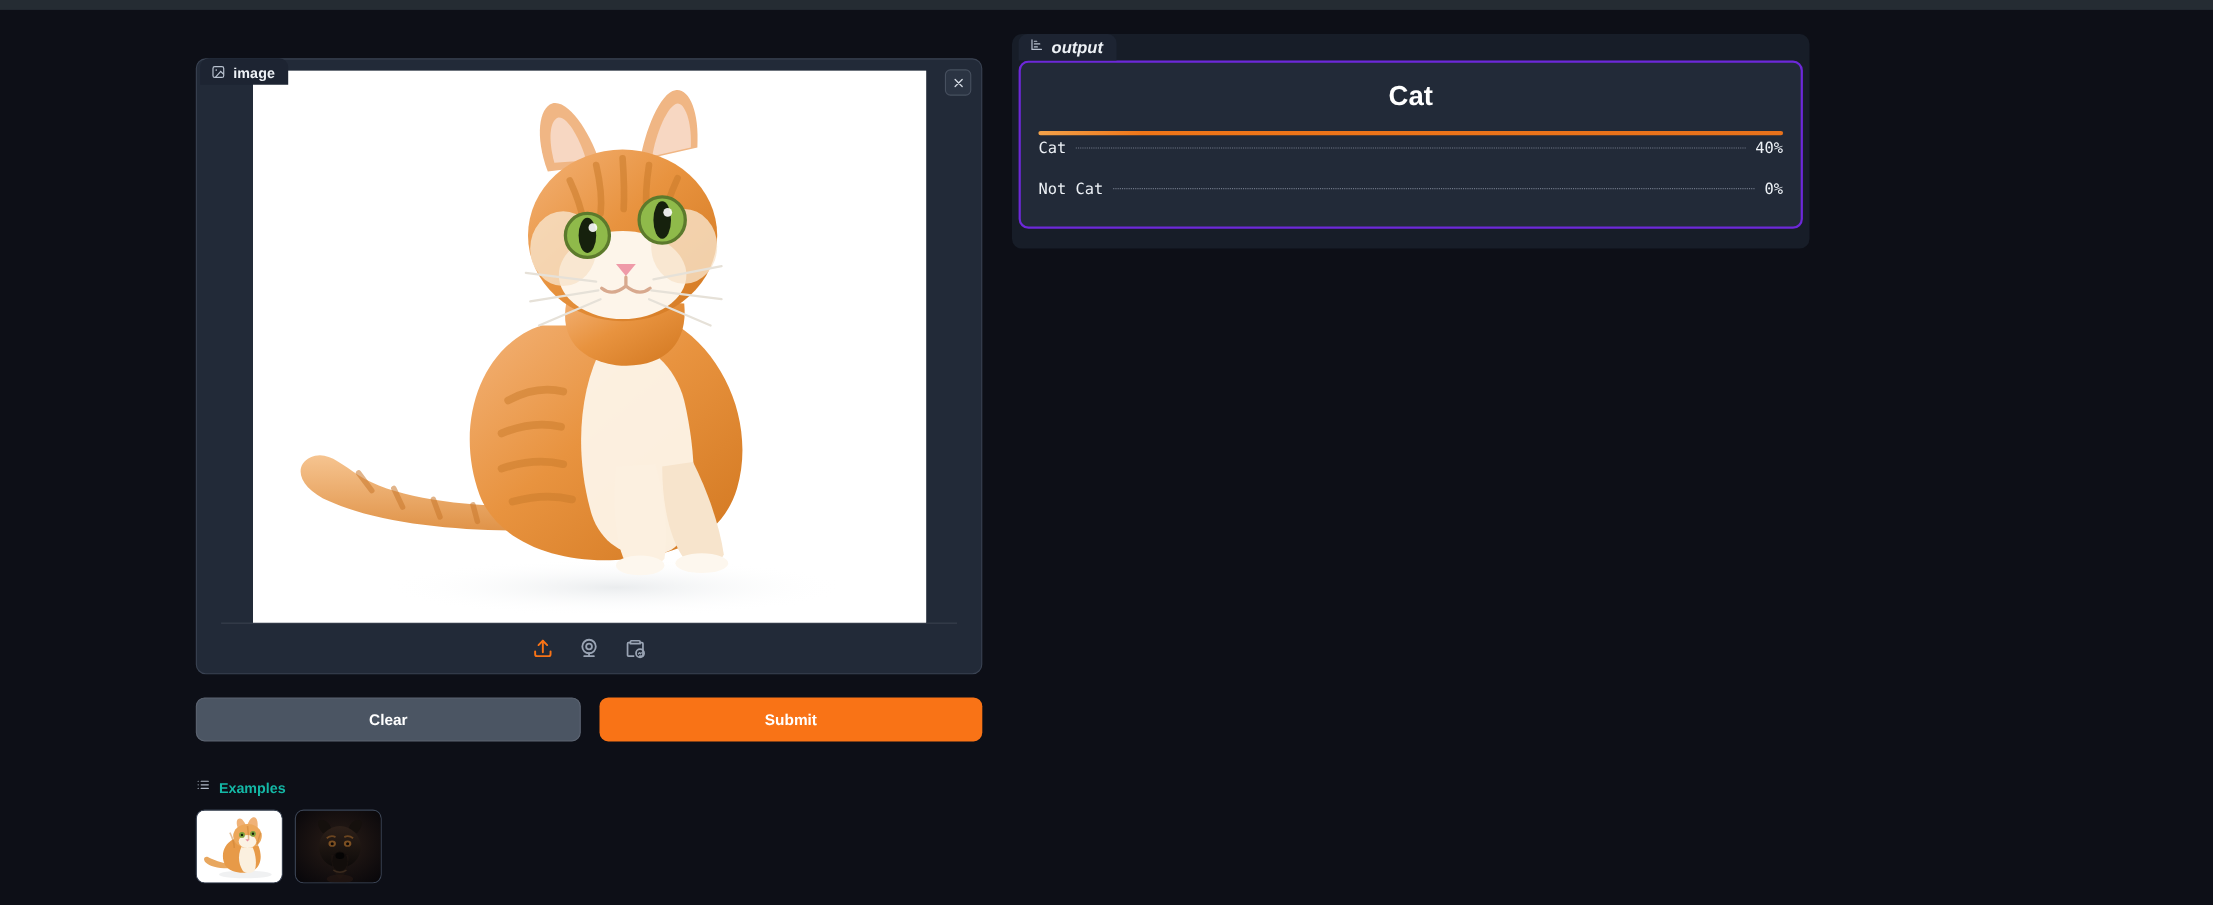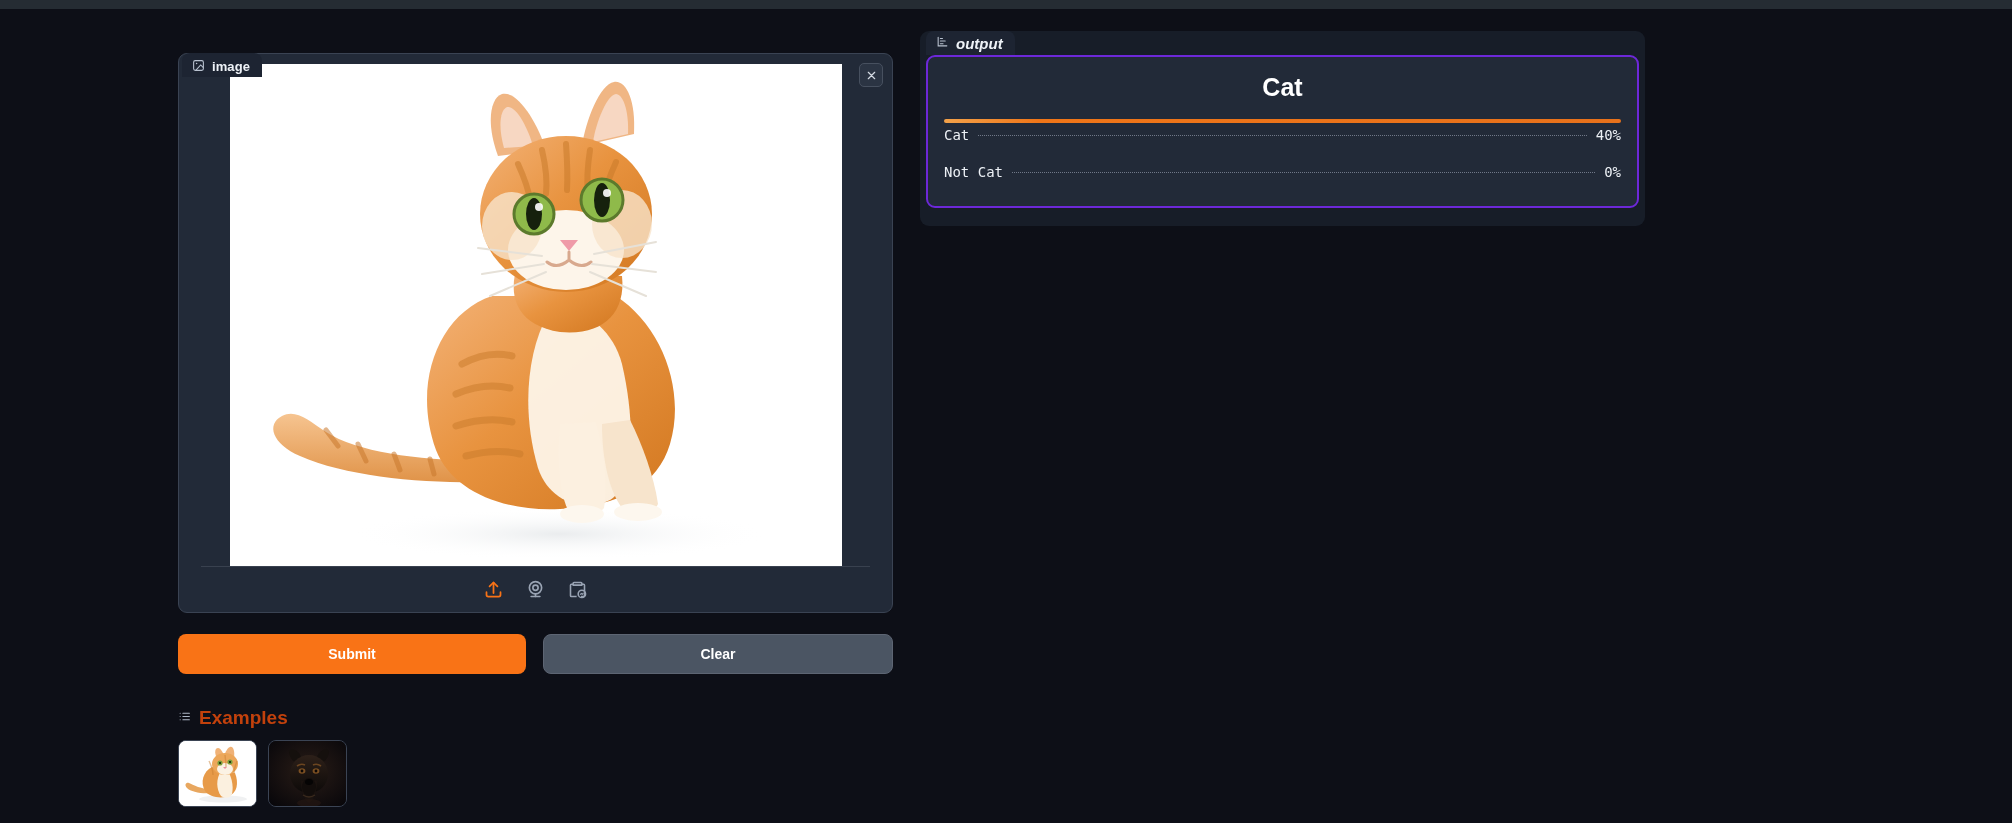"Submit" button.btn { order: before "Clear" -> after "Clear" }
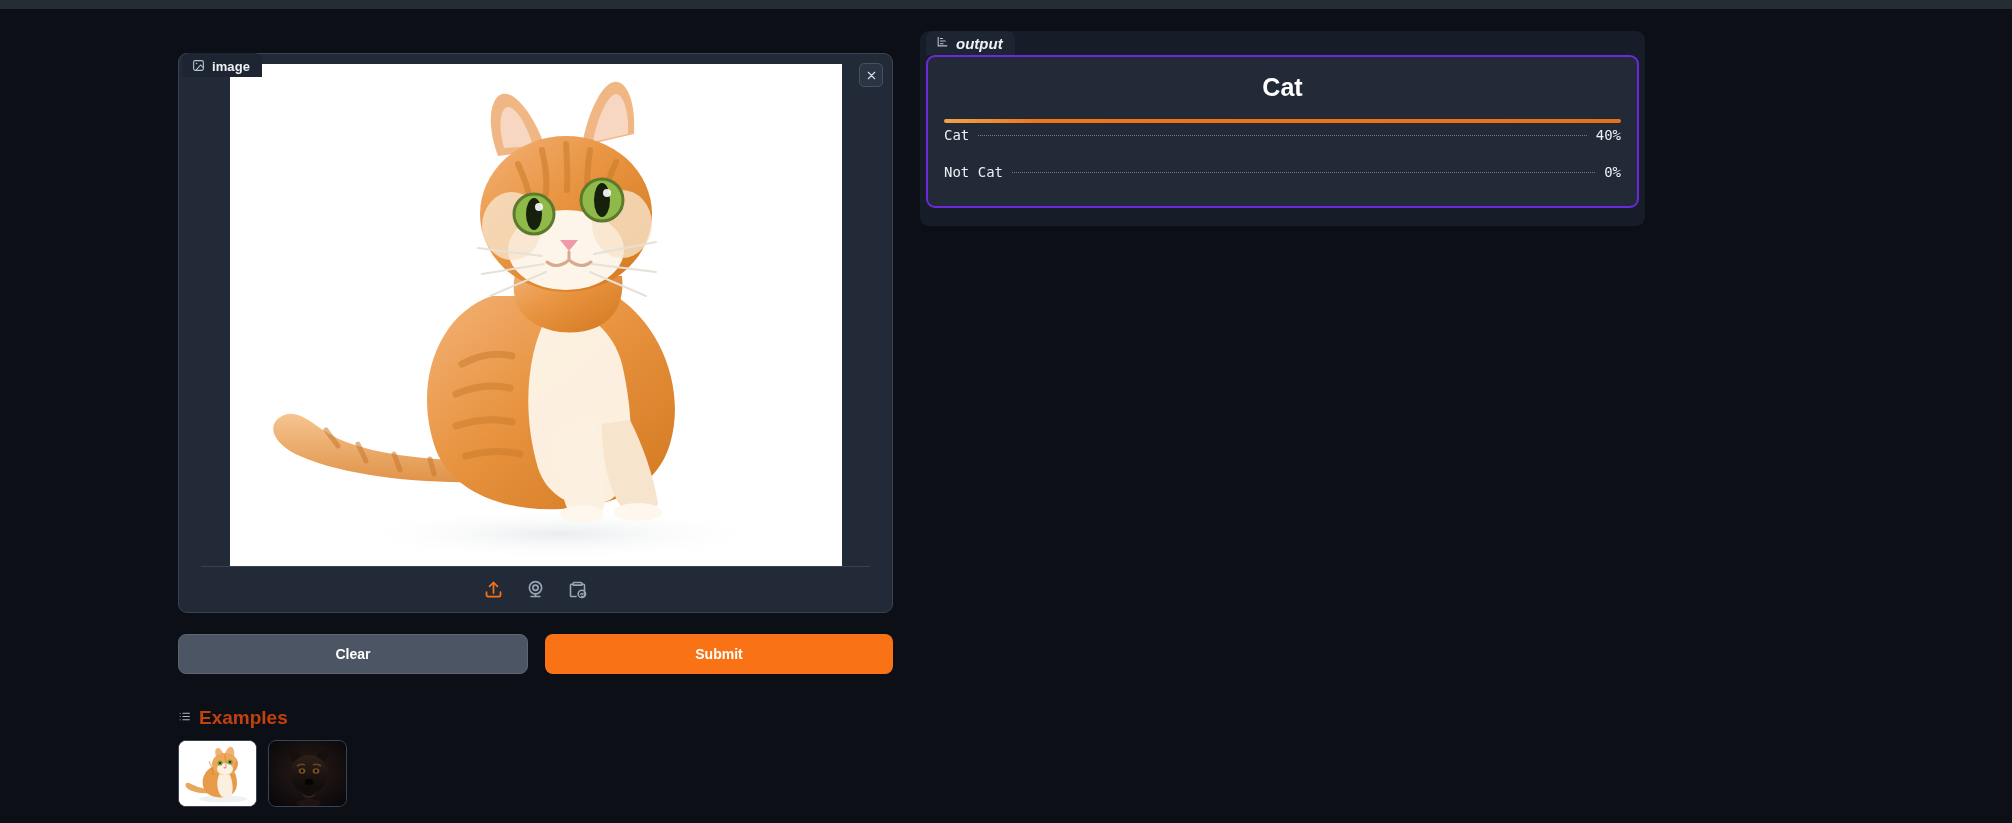"Examples" .ex-head .lbl { color: #c2410c -> #14b8a6; font-size: 19px -> 13px }
